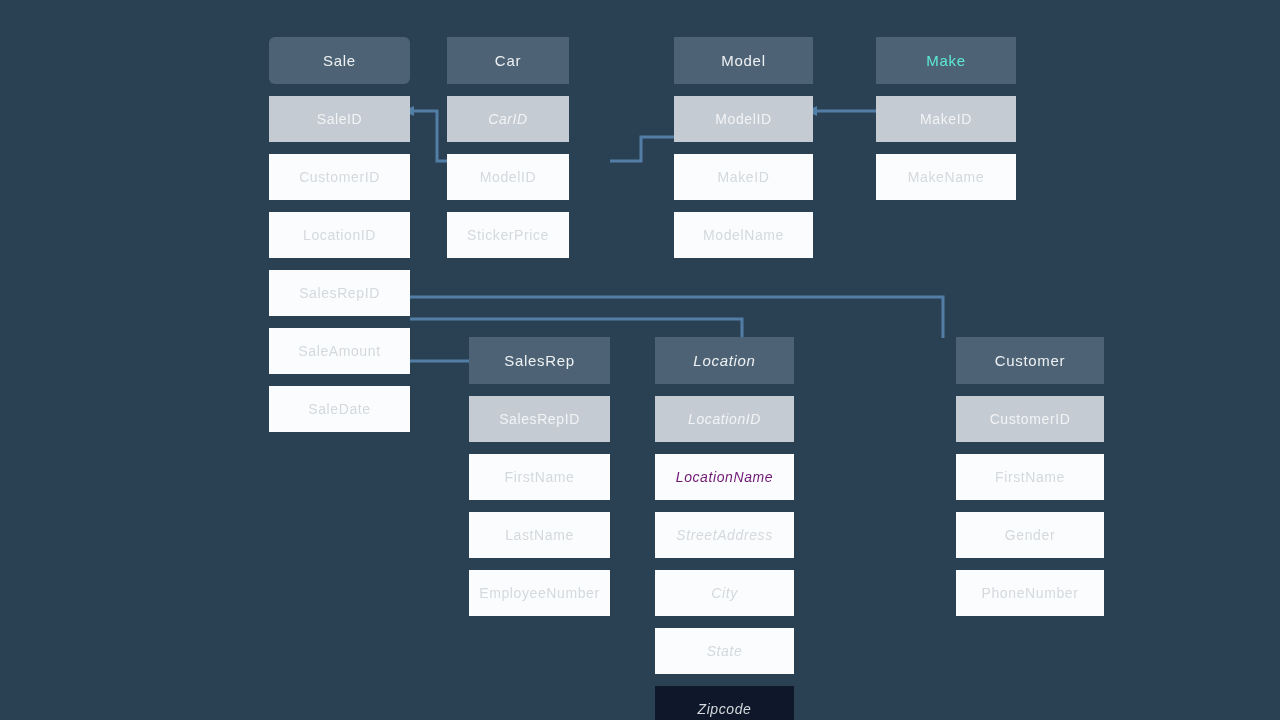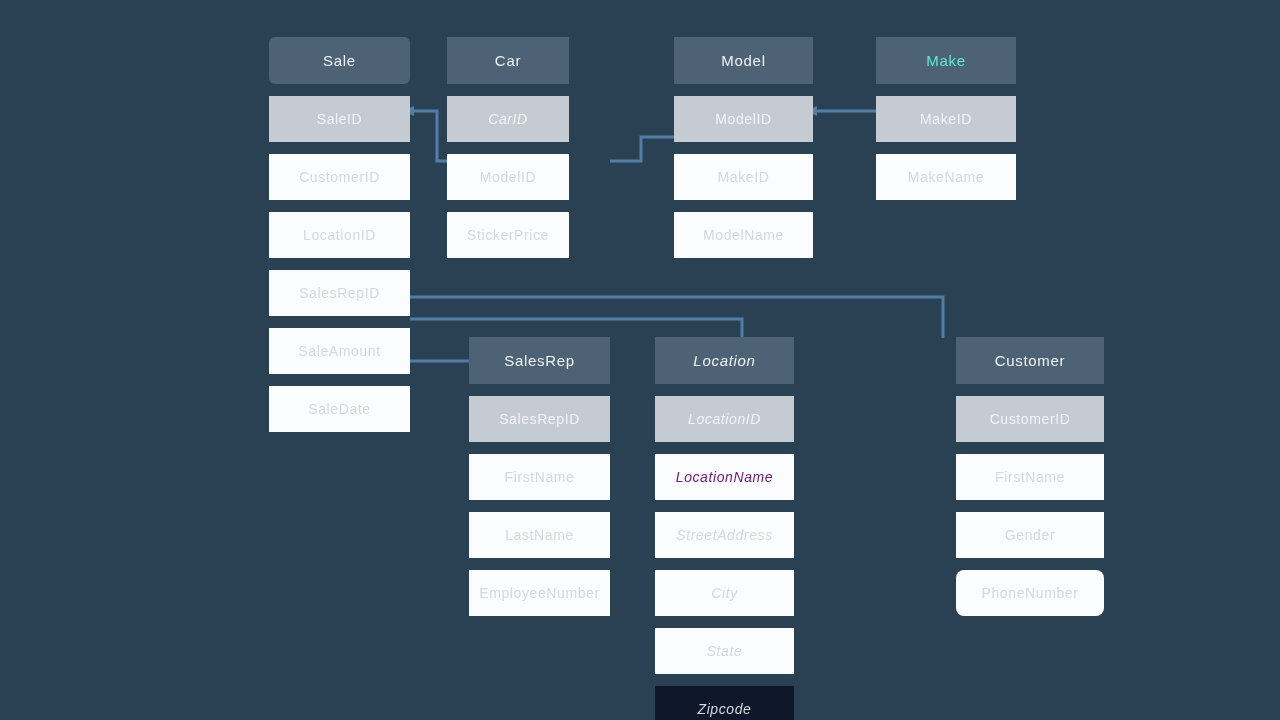"PhoneNumber" div.db-row { border-radius: 8px -> none }
